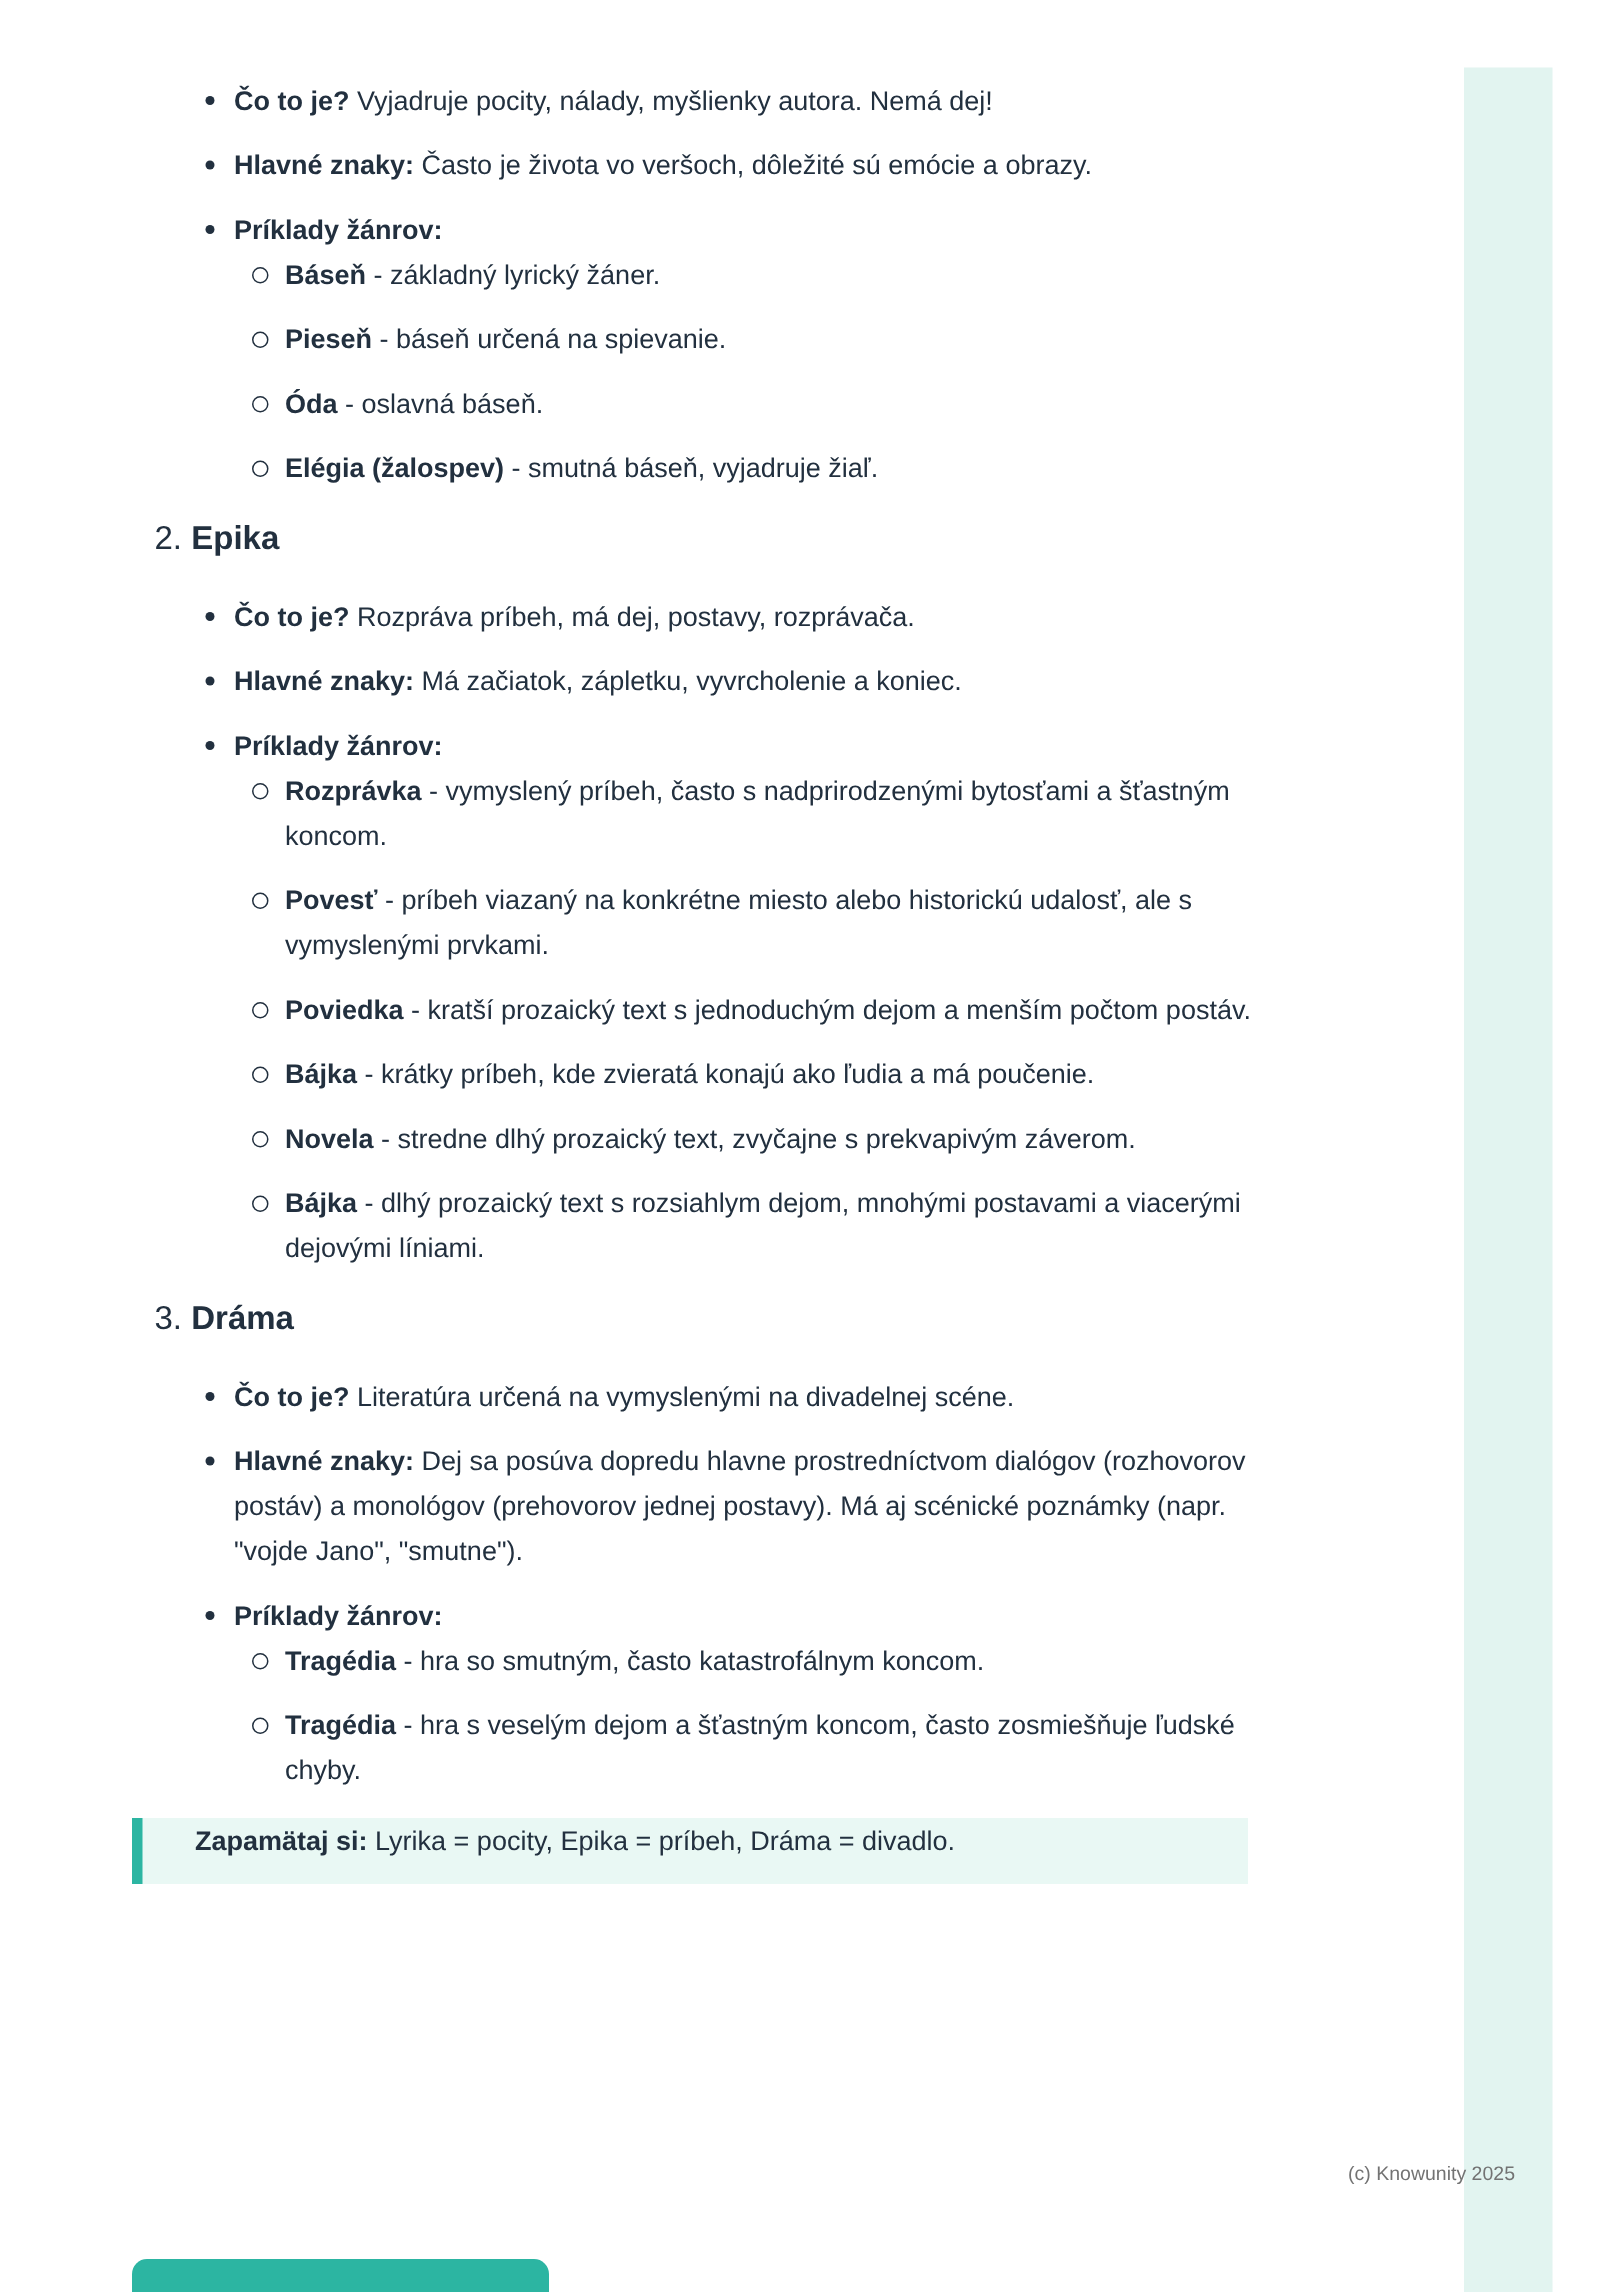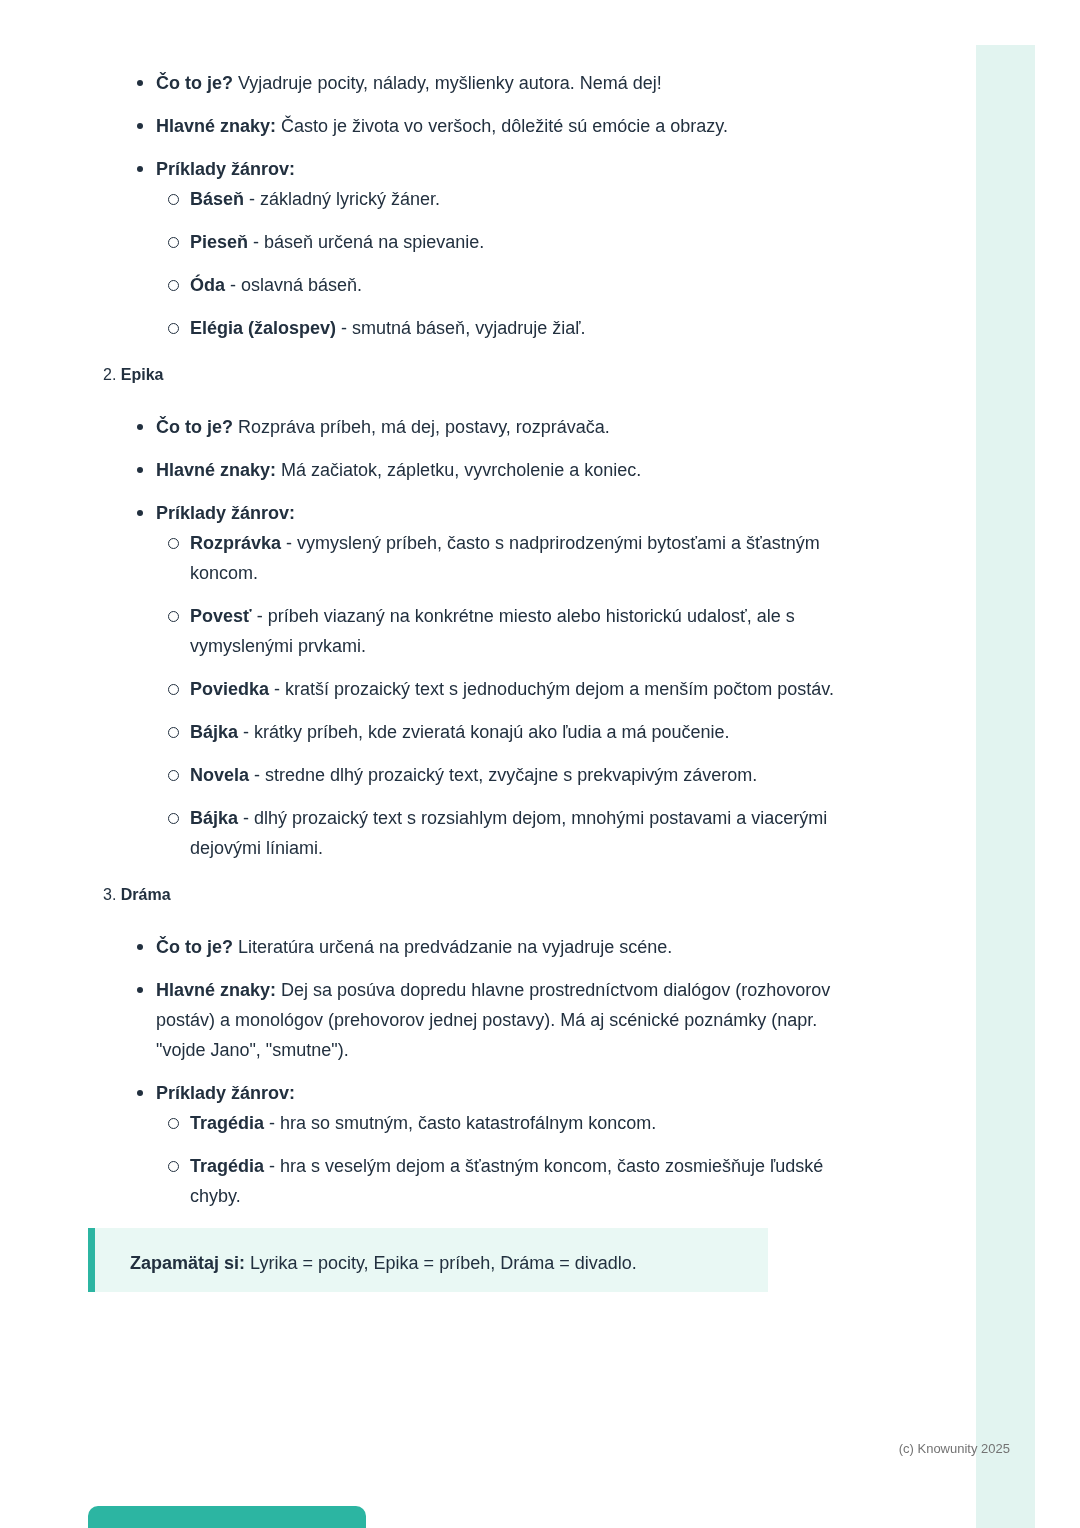"Čo to je? Vyjadruje pocity," .content { padding-top: 68px -> 52px }
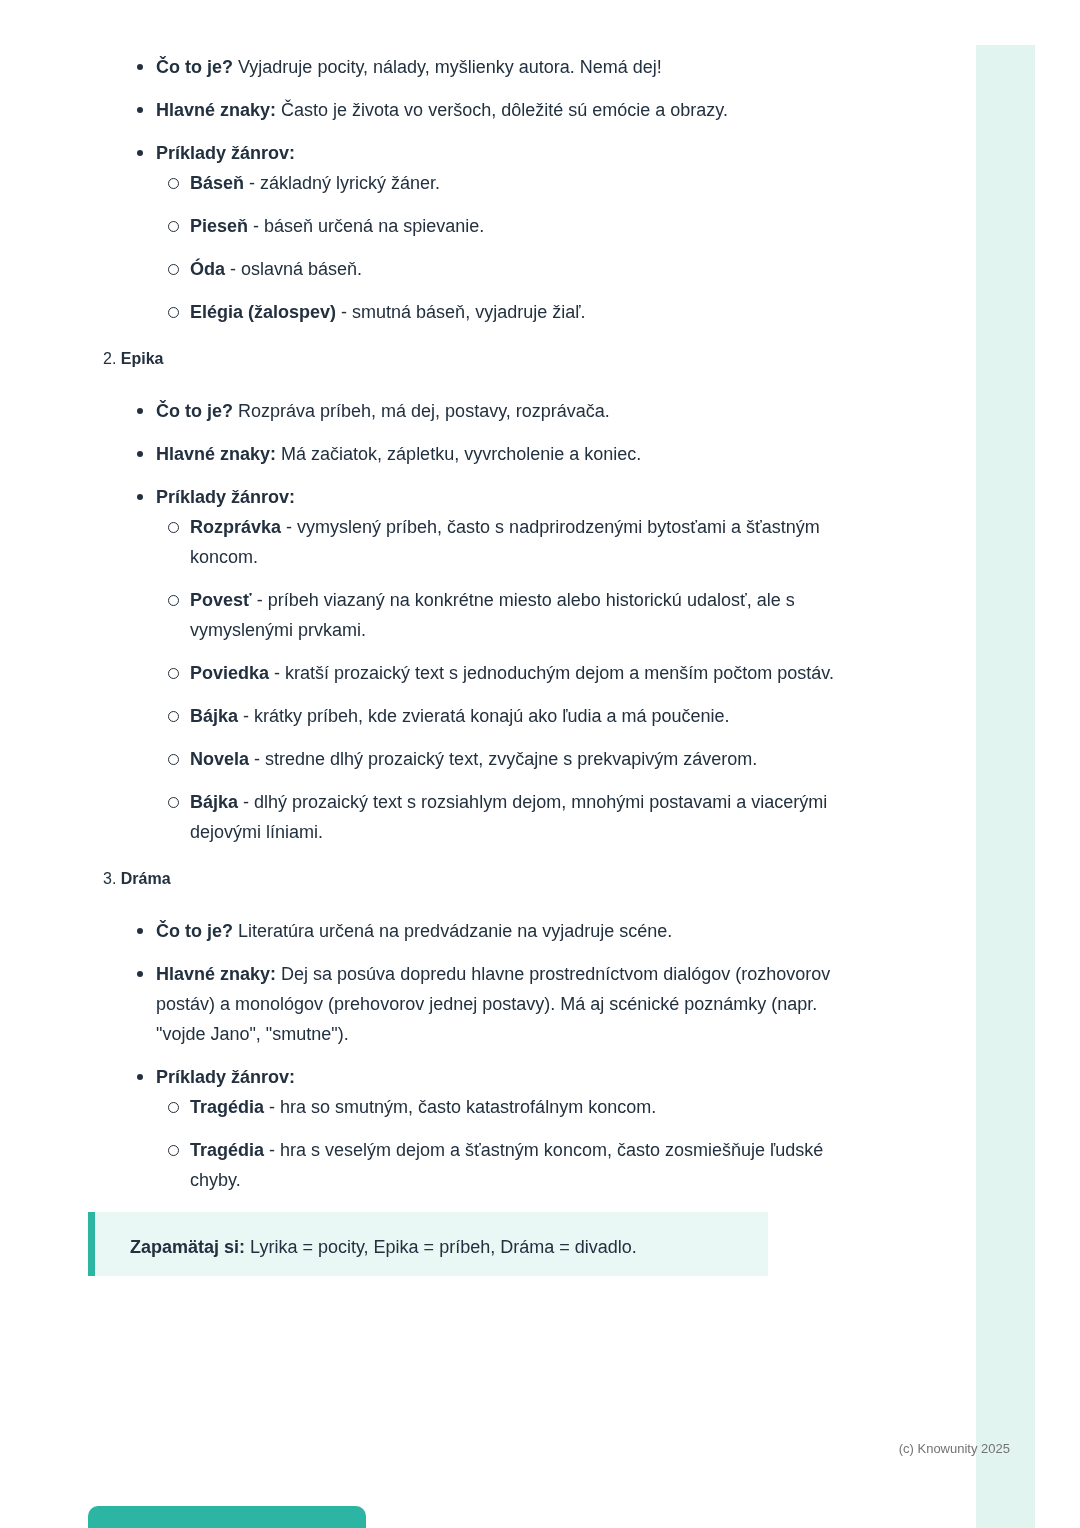"2. Epika" .section-heading { font-size: 16px -> 22px }
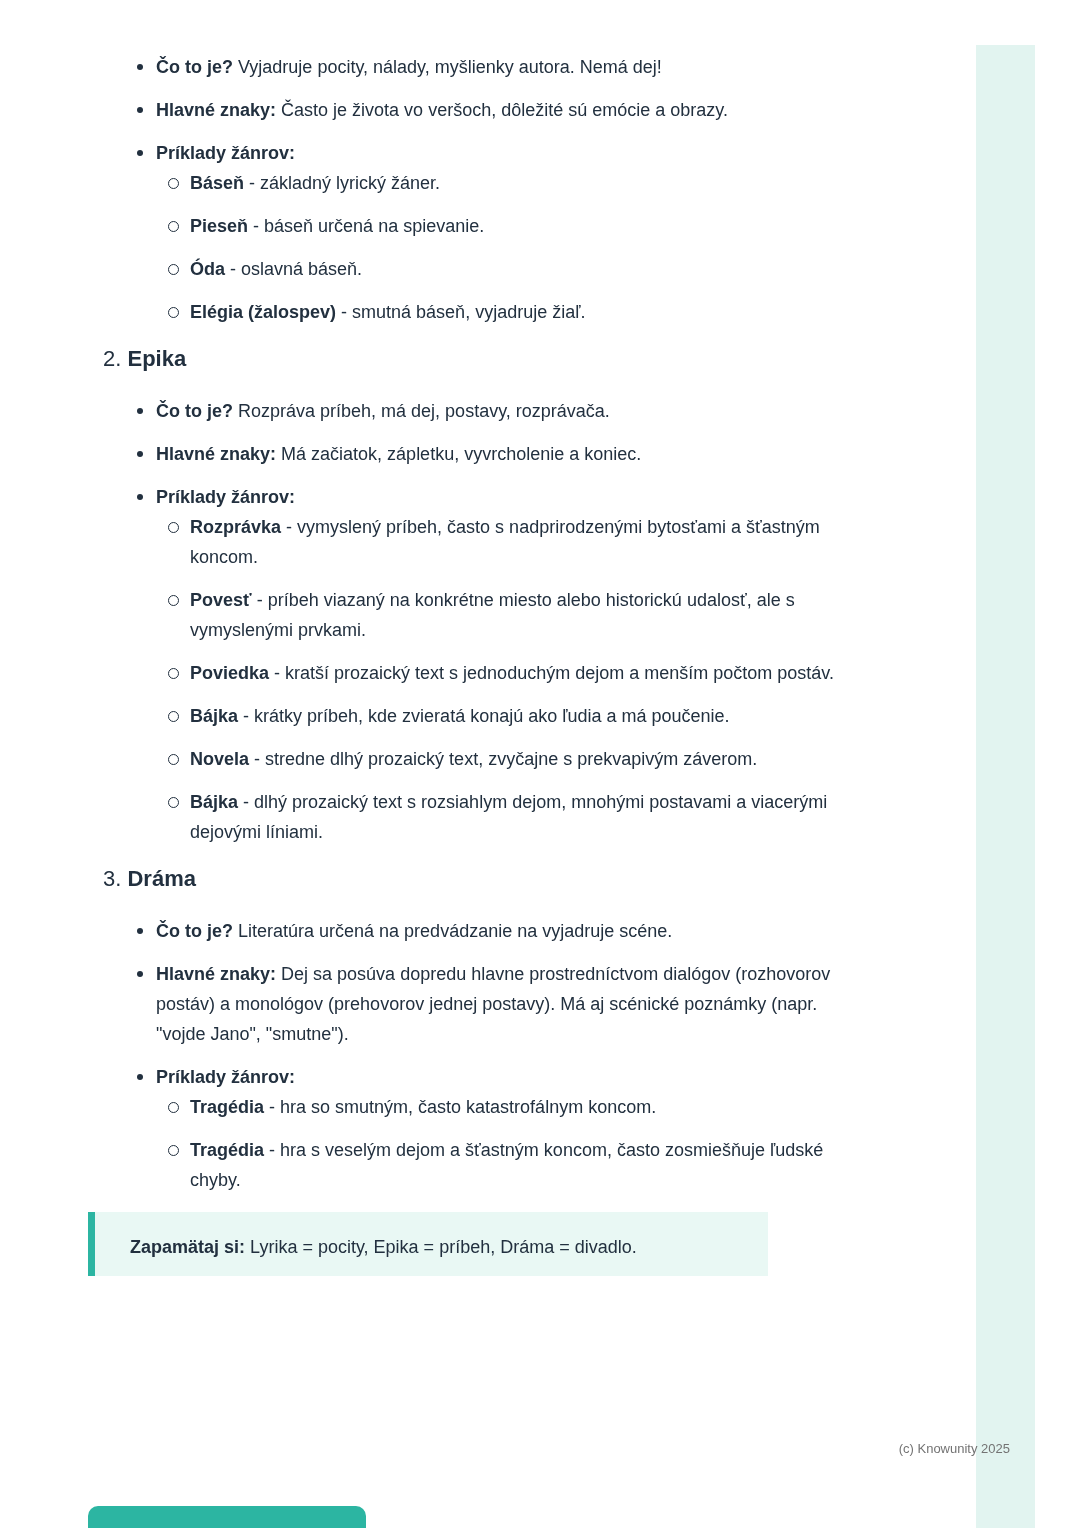"Literatúra určená na predvádzanie na" span { text: predvádzanie na vyjadruje -> vymyslenými na divadelnej }
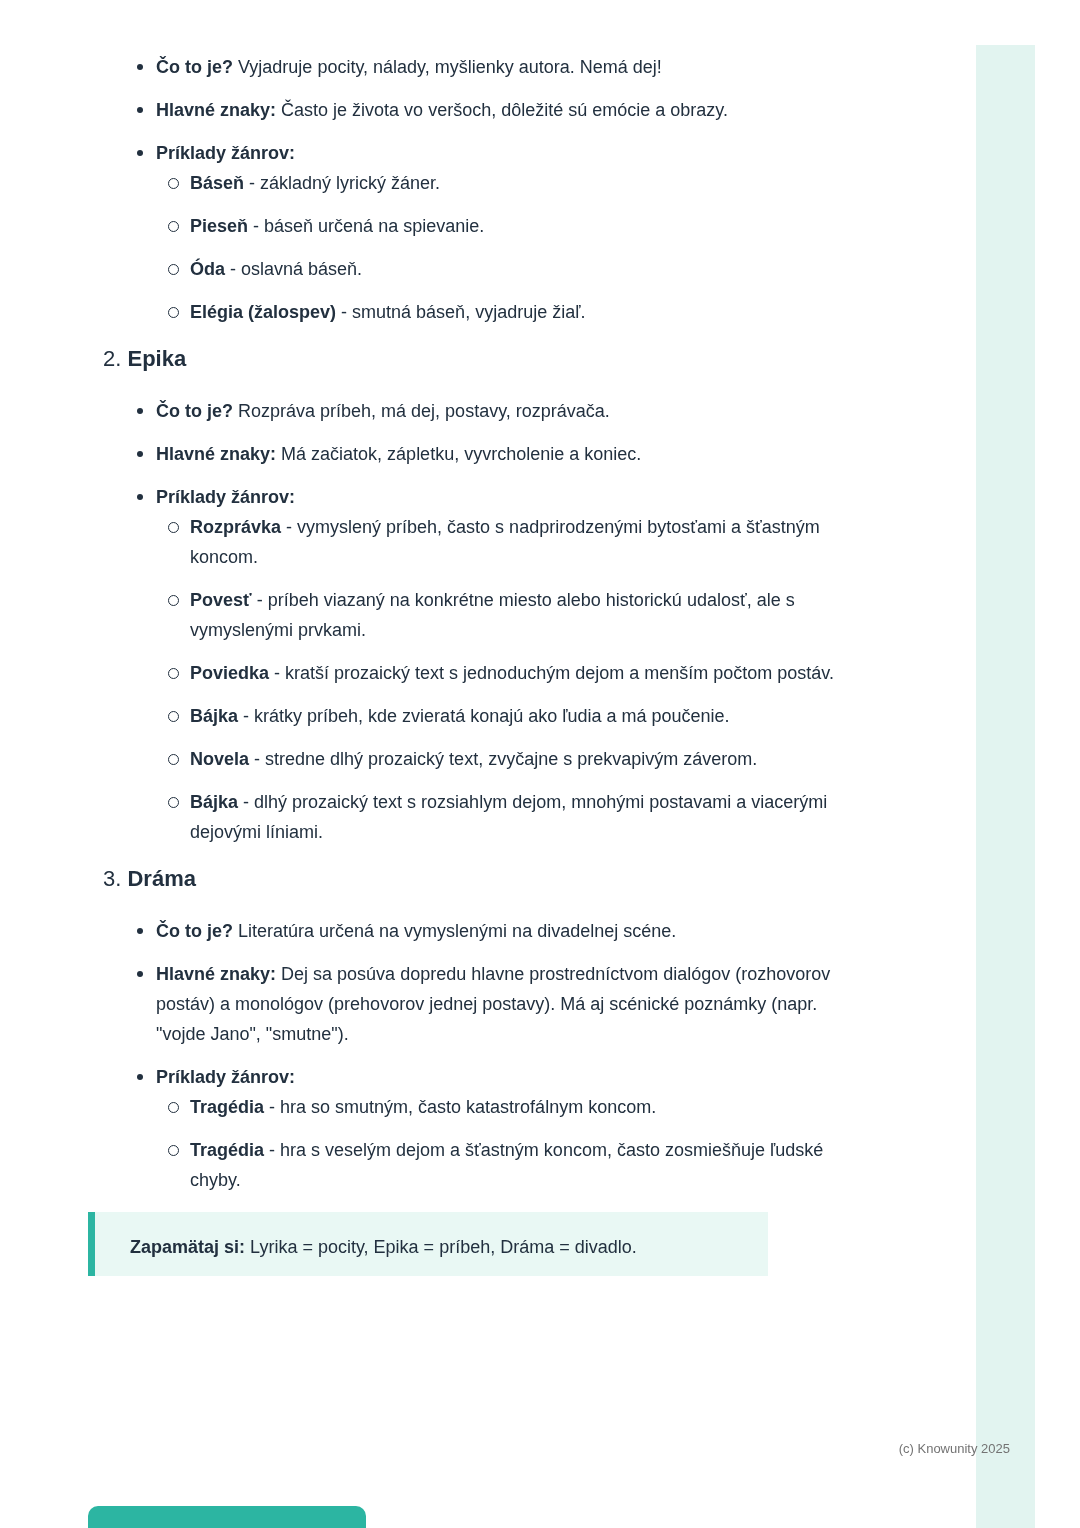"Zapamätaj si: Lyrika = pocity," .callout { padding: 20px 20px 14px 35px -> 0 20px 14px 35px; width: 680px -> 744px }
